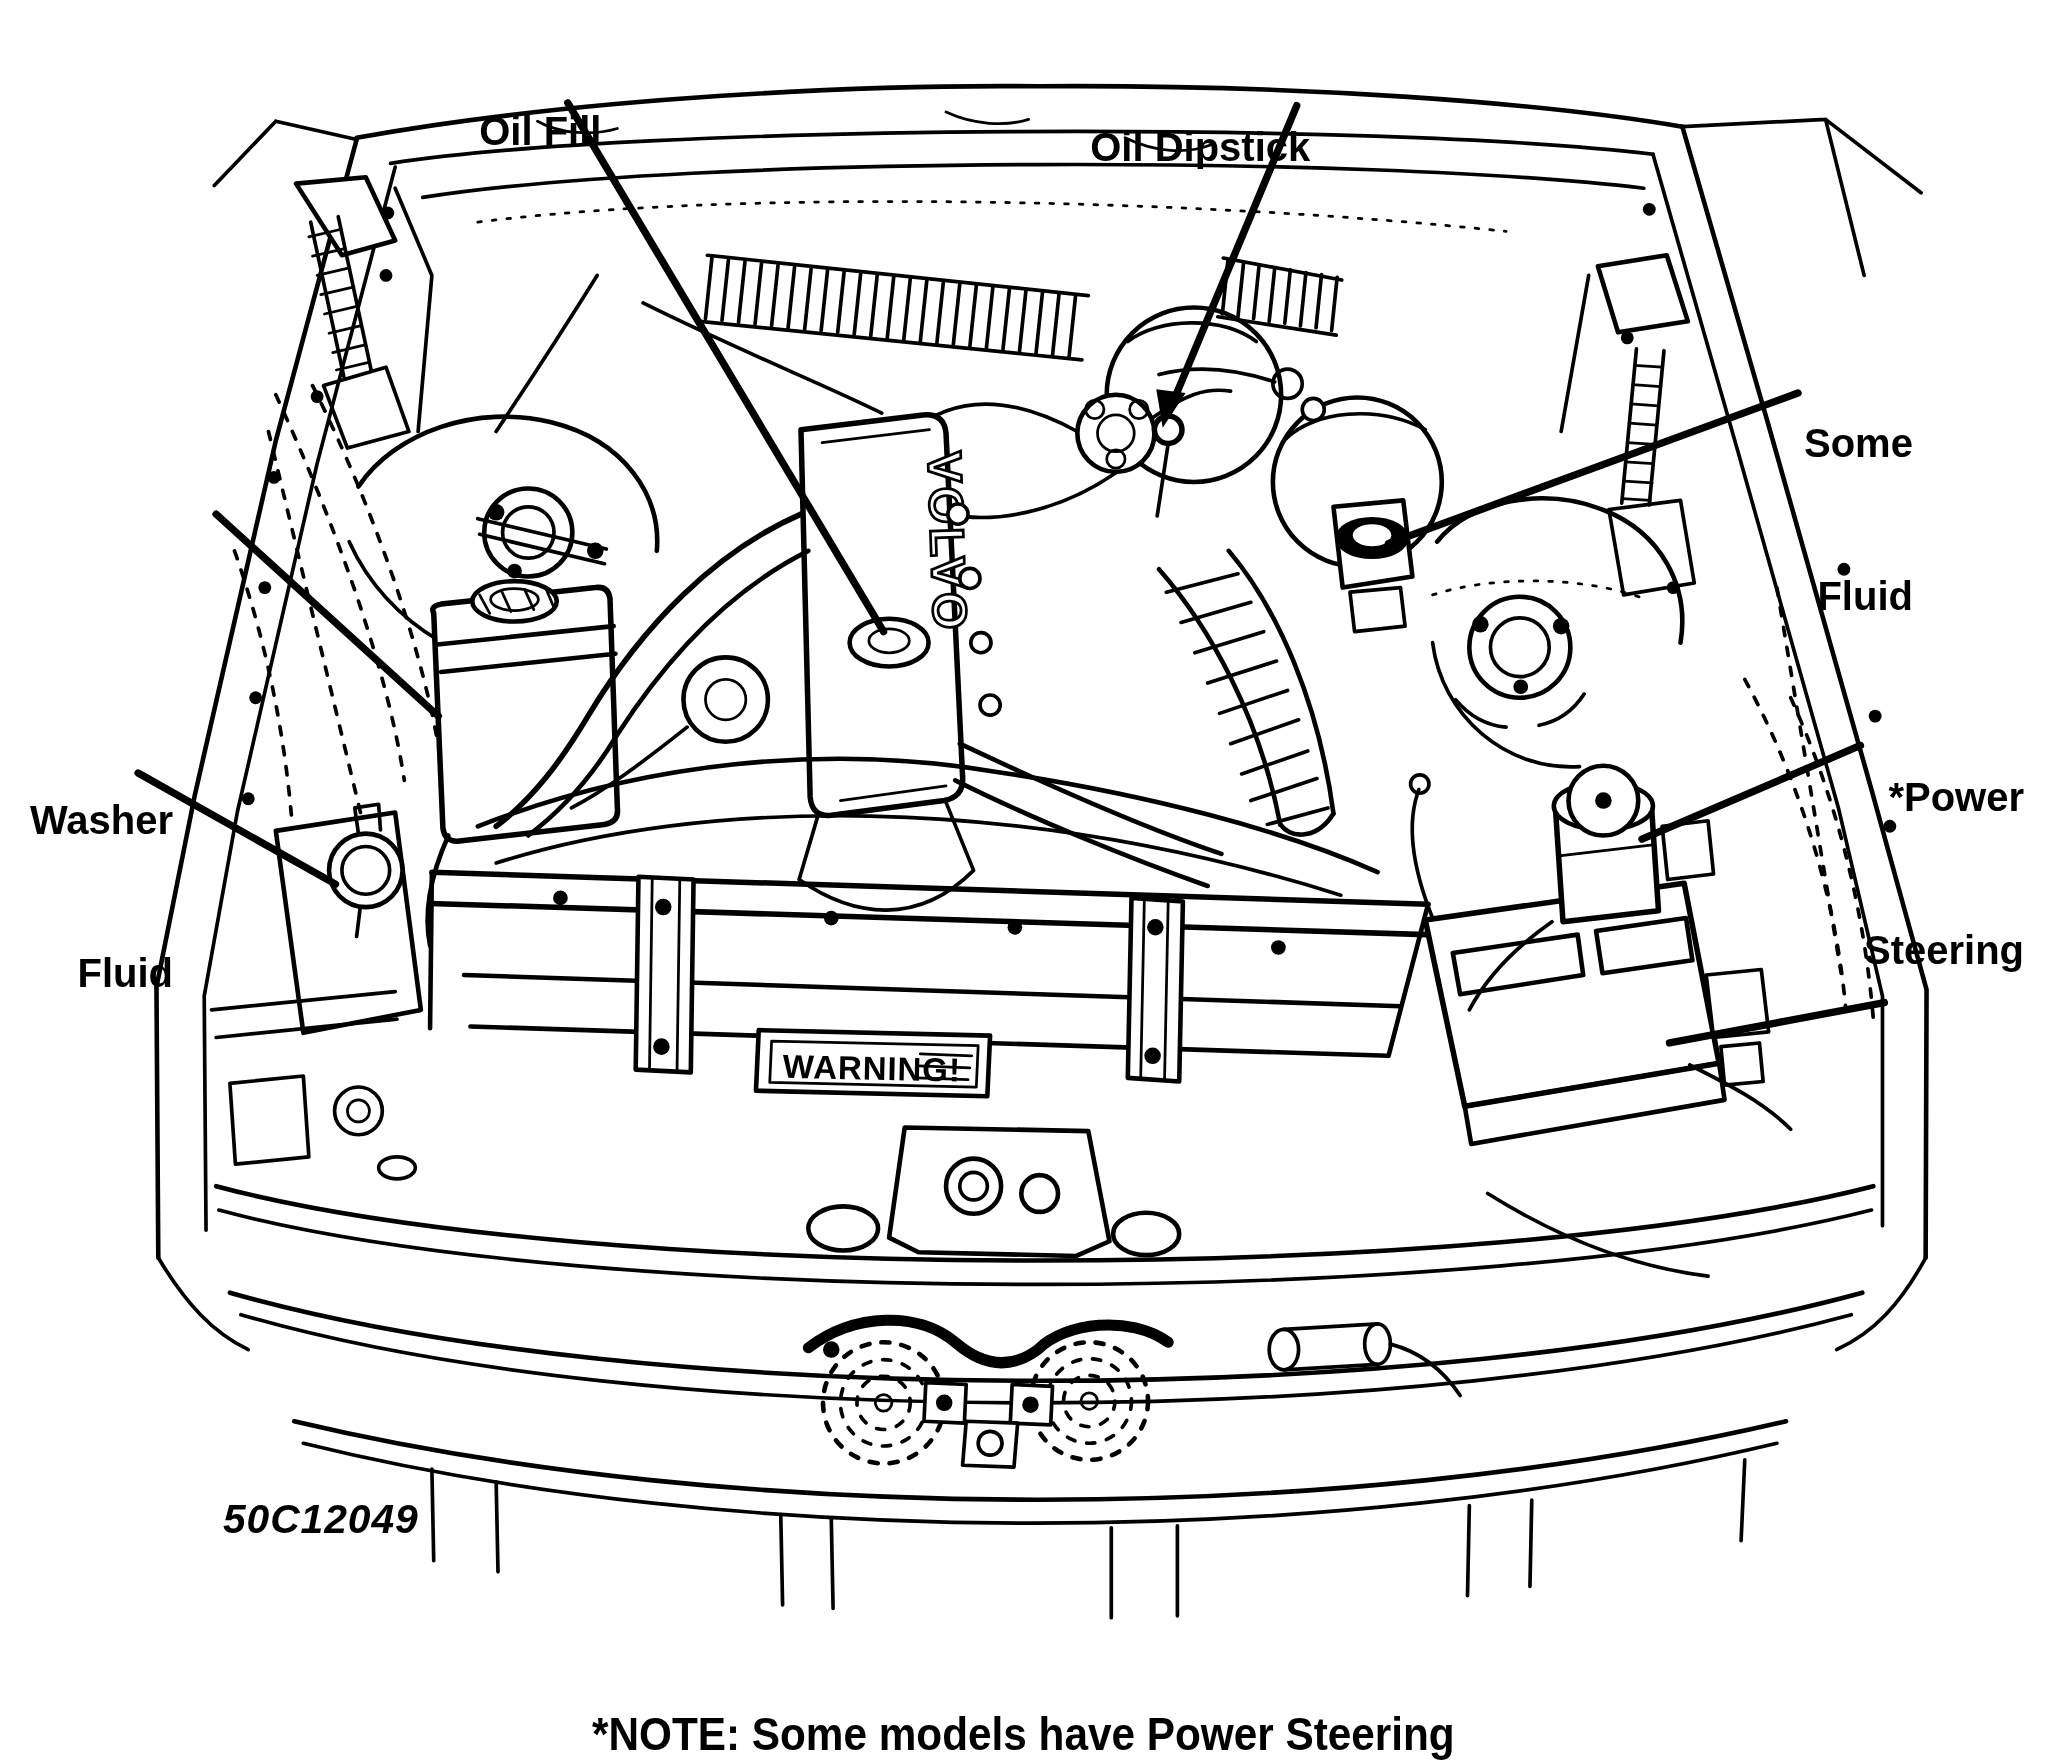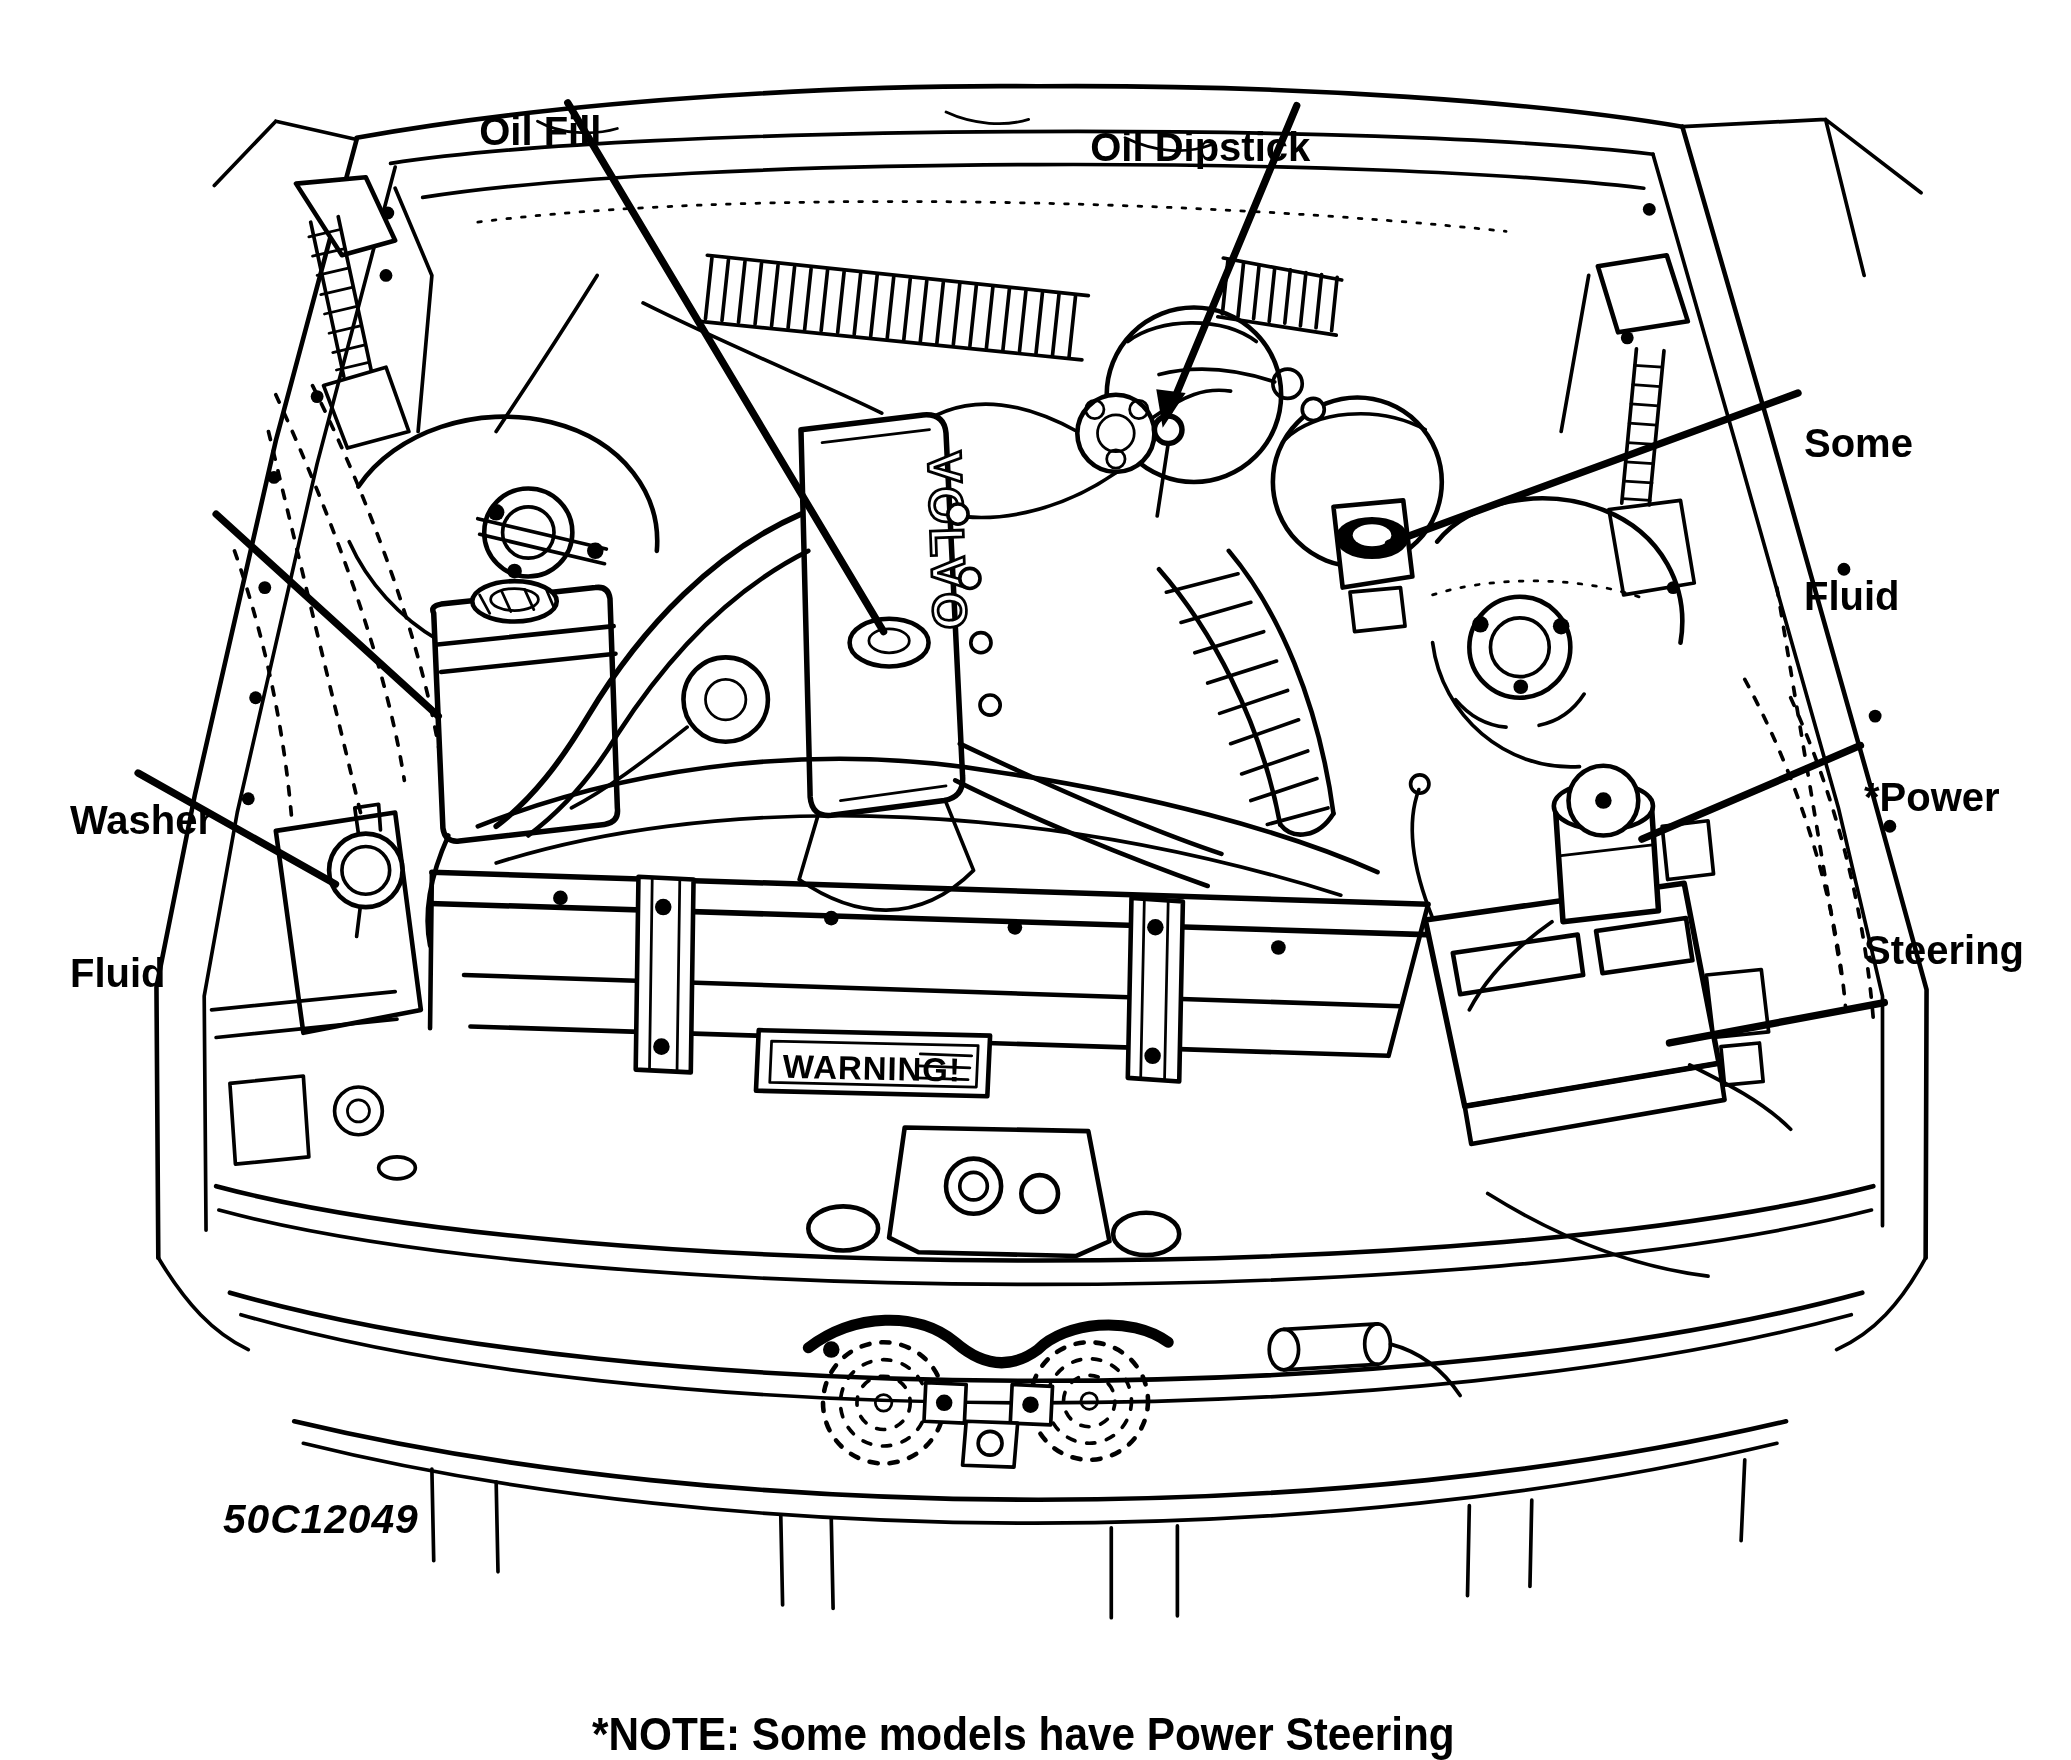"Oil Fill" .label { text-align: none -> right }
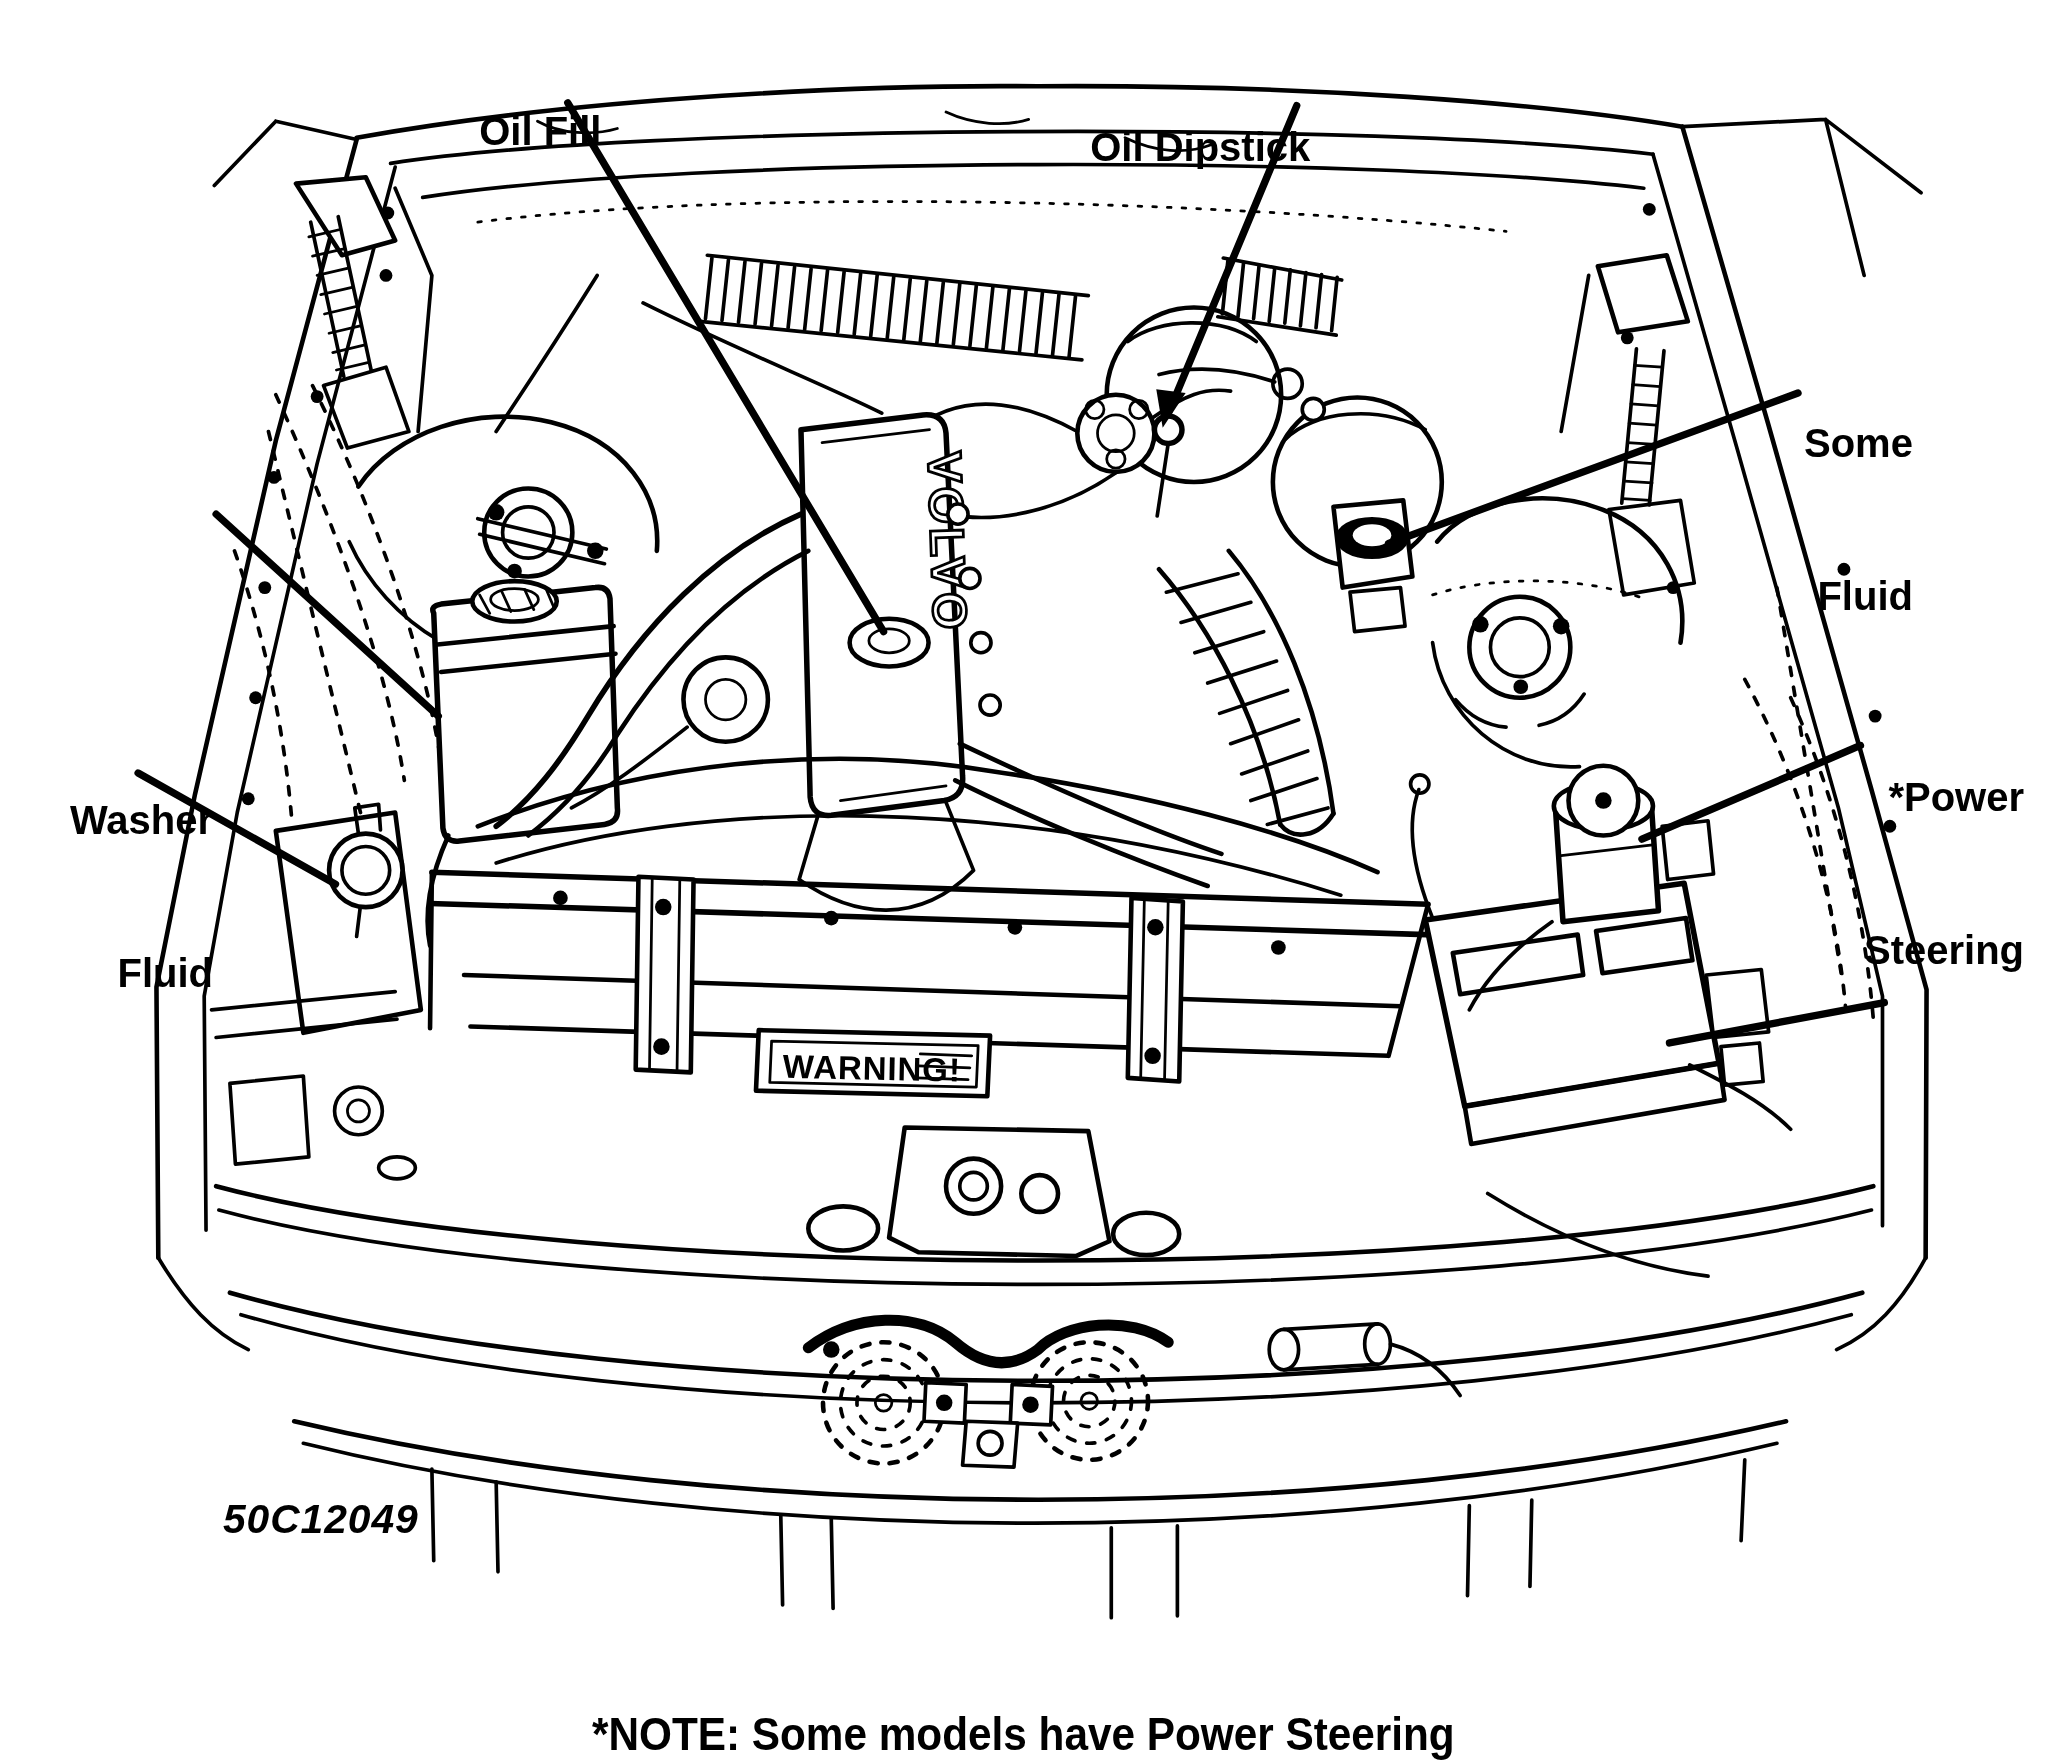"Washer" div.label { margin-left: 40px -> none }
